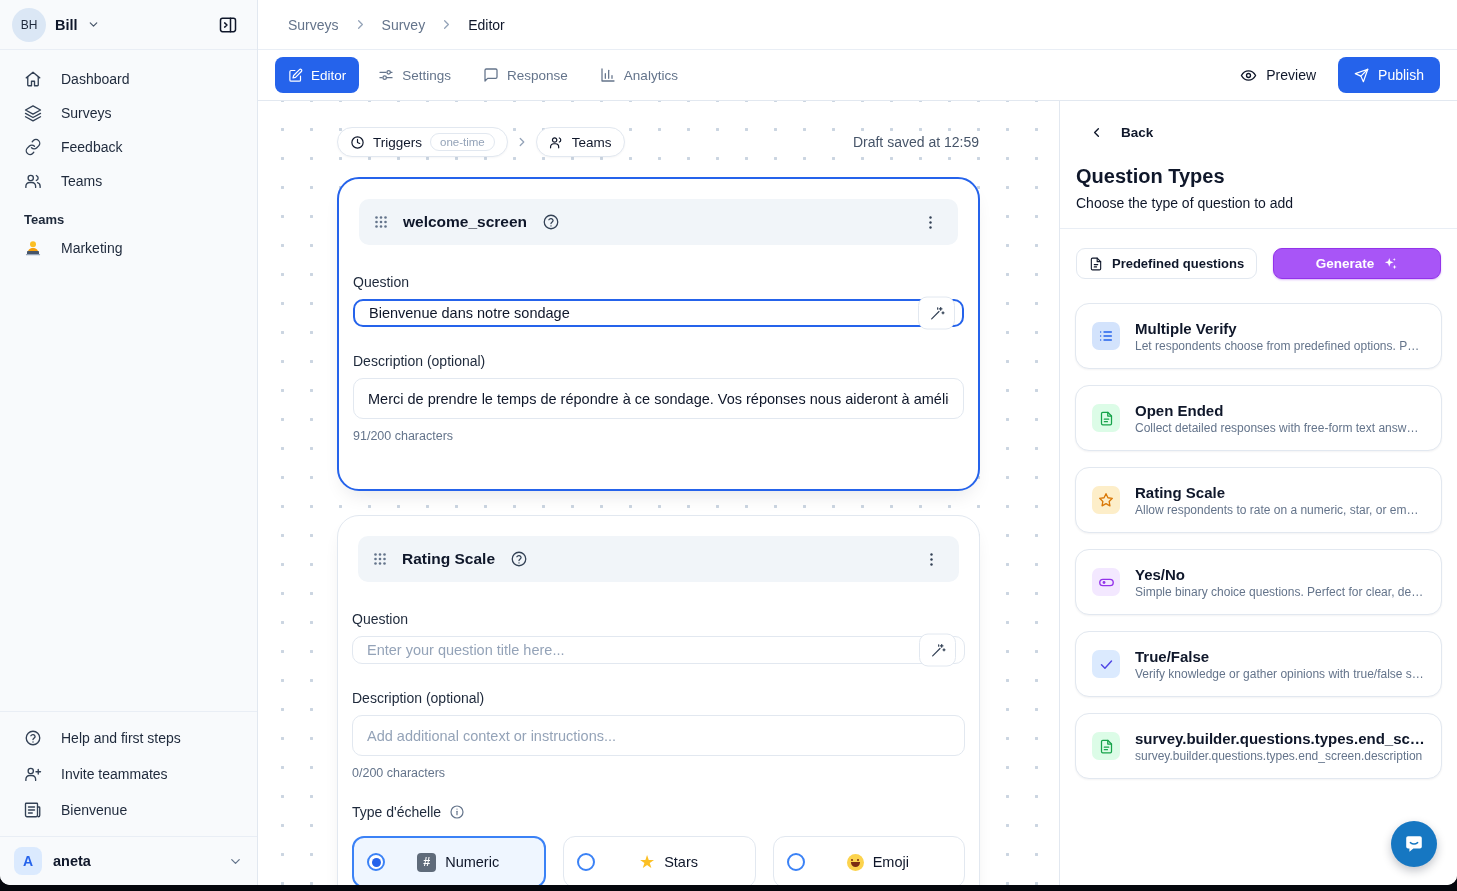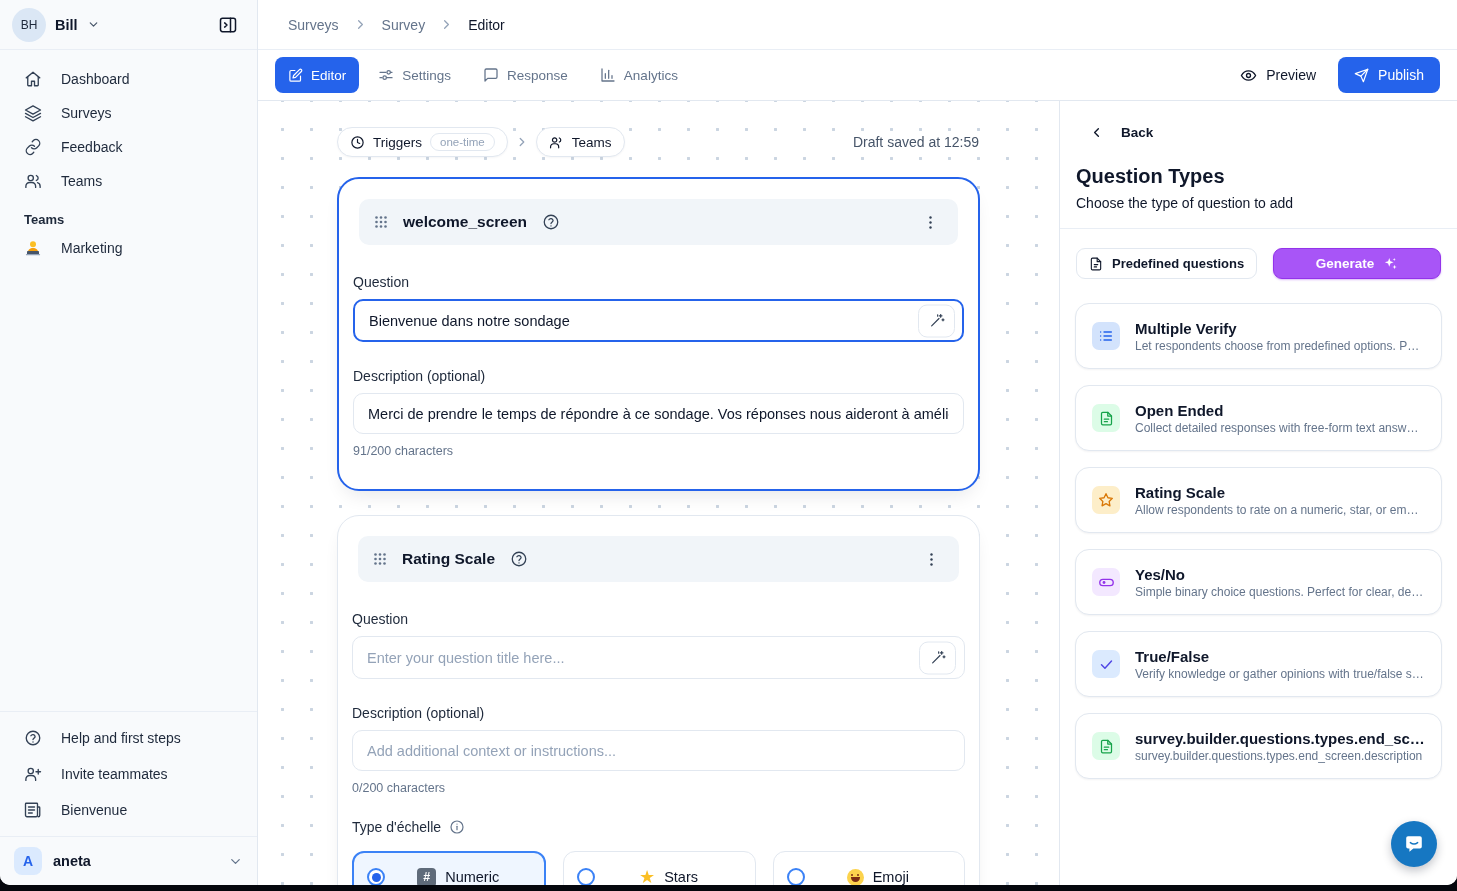"Bienvenue dans notre sondage" .text-input { height: 43px -> 28px }
